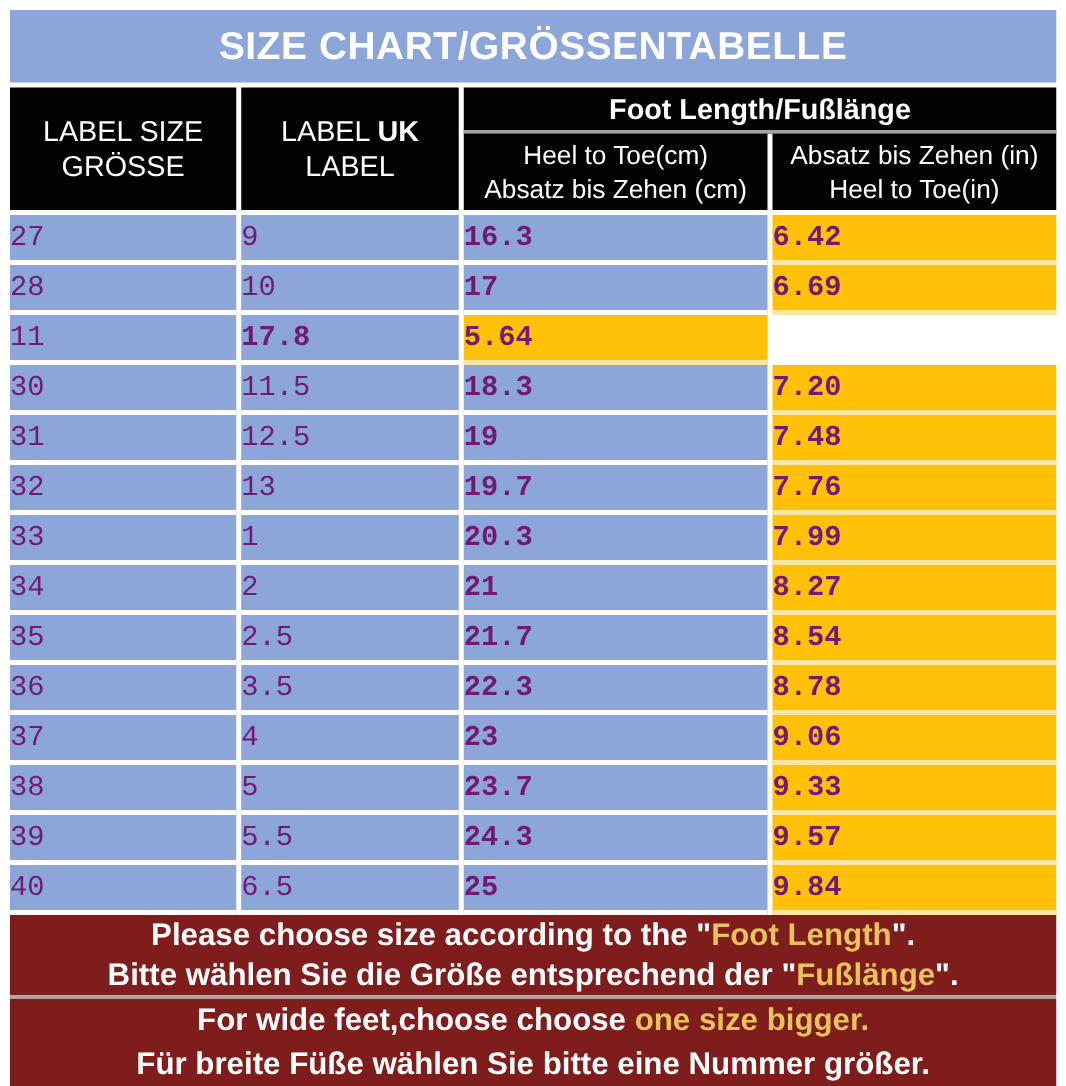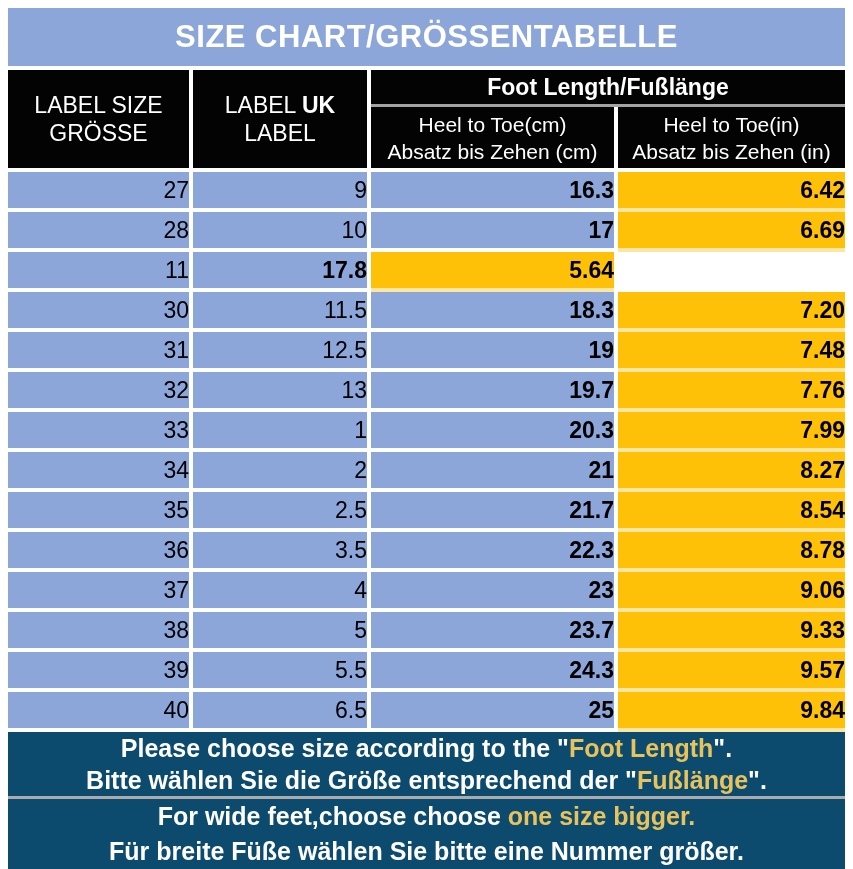"Heel to Toe(in)" div.subline { order: before "Absatz bis Zehen (in)" -> after "Absatz bis Zehen (in)" }
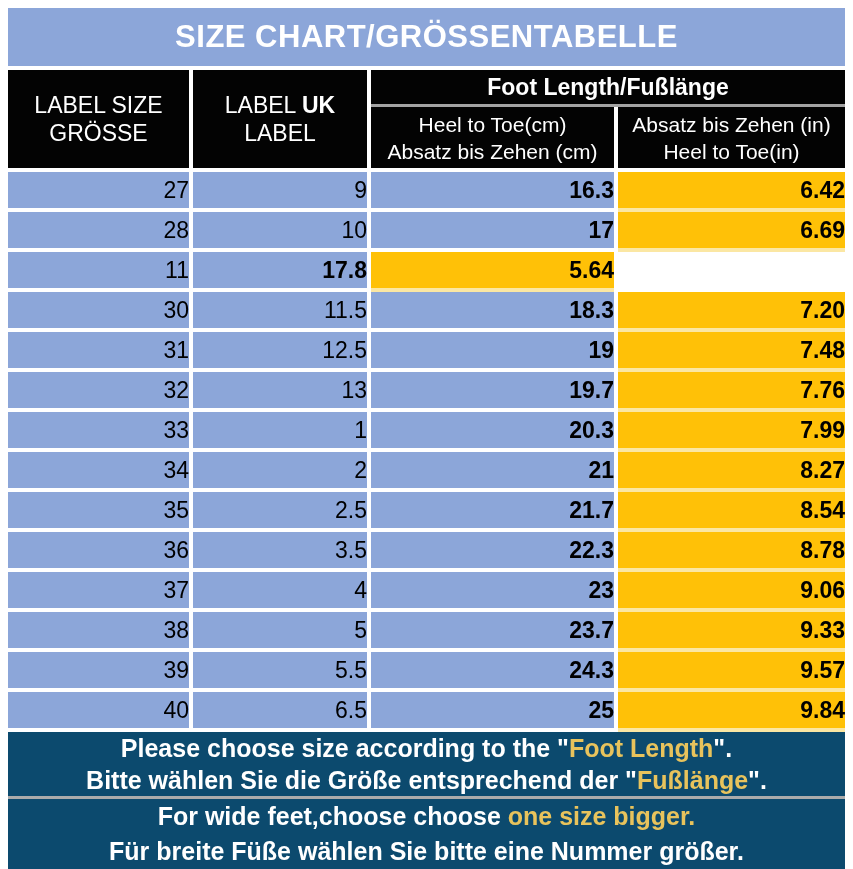"27" .data-row .cell { color: #000000 -> #701a75; font-family: none -> Liberation Mono, monospace; text-align: right -> left }
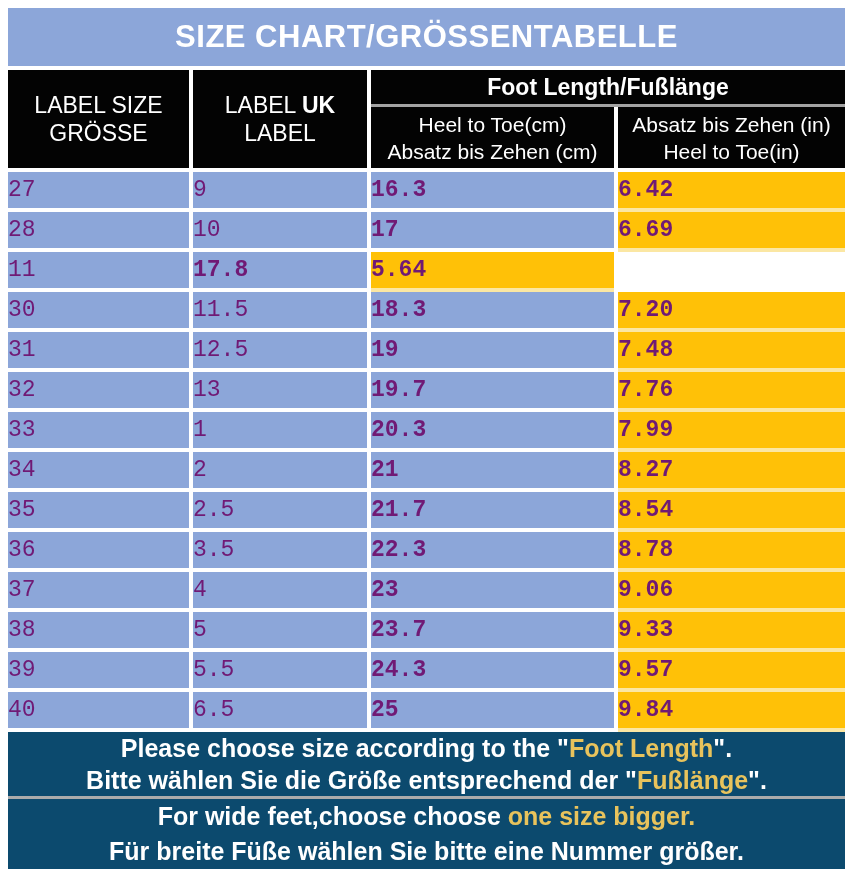"Please choose size according to" .note { background: #0c4a6e -> #7f1d1d }
